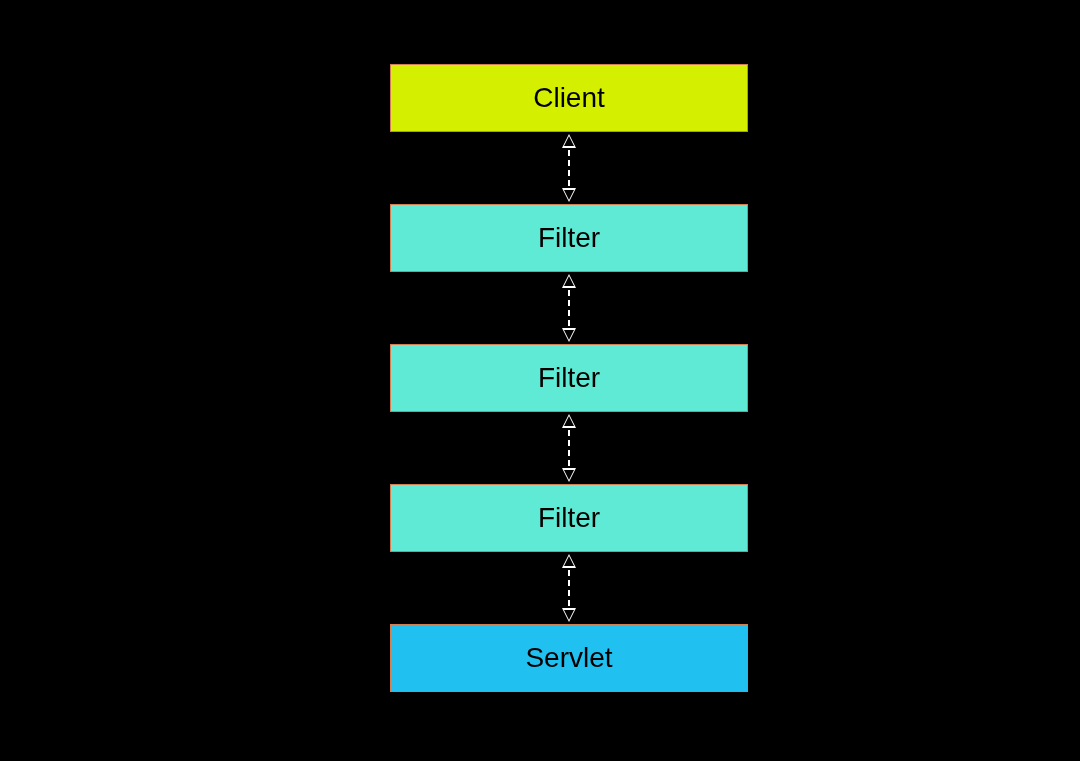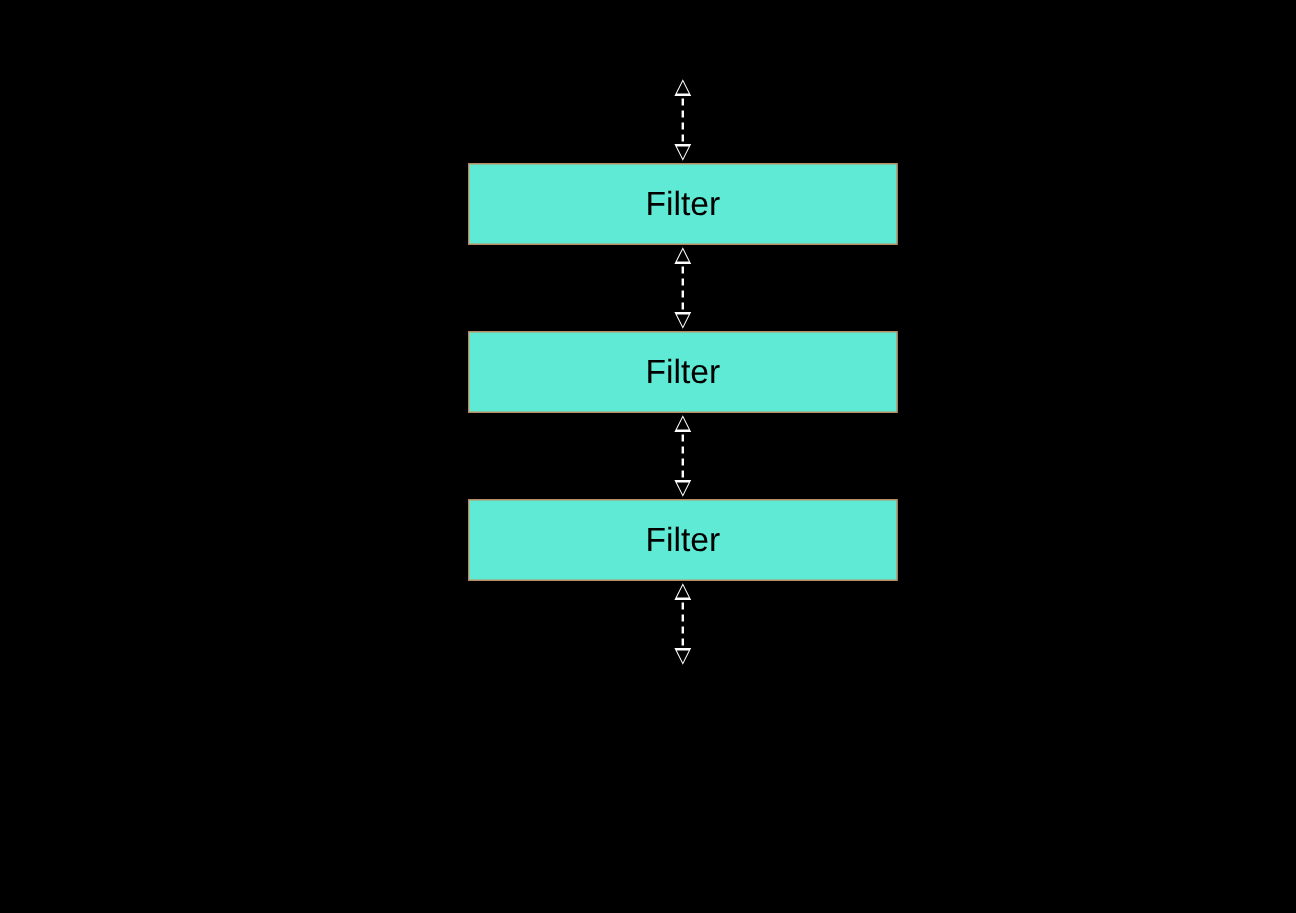"Client" div.box { html: none -> <div> <span>Client</span> </div> }
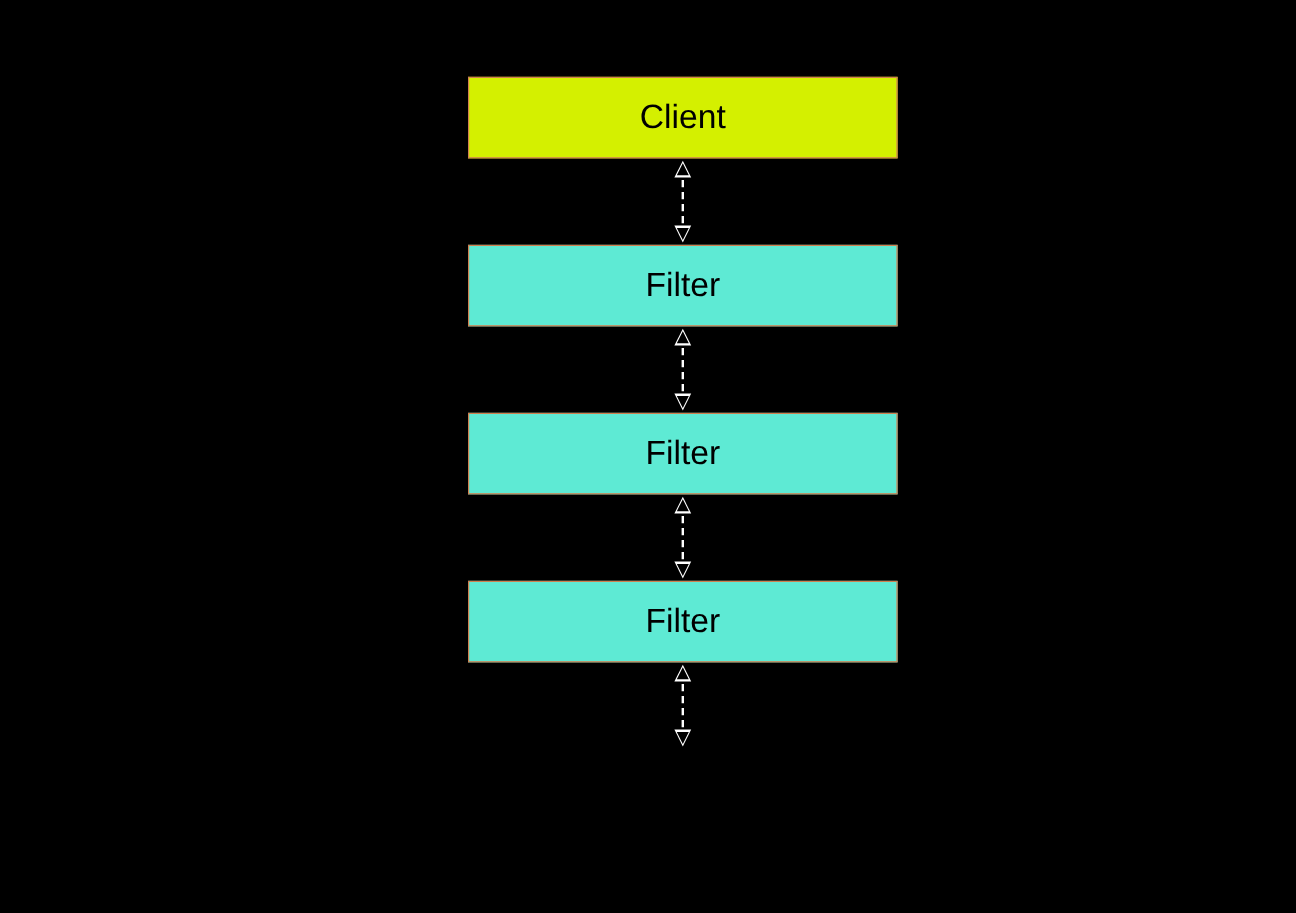"Servlet" div.box { html: none -> <div> <span>Servlet</span> </div> }
